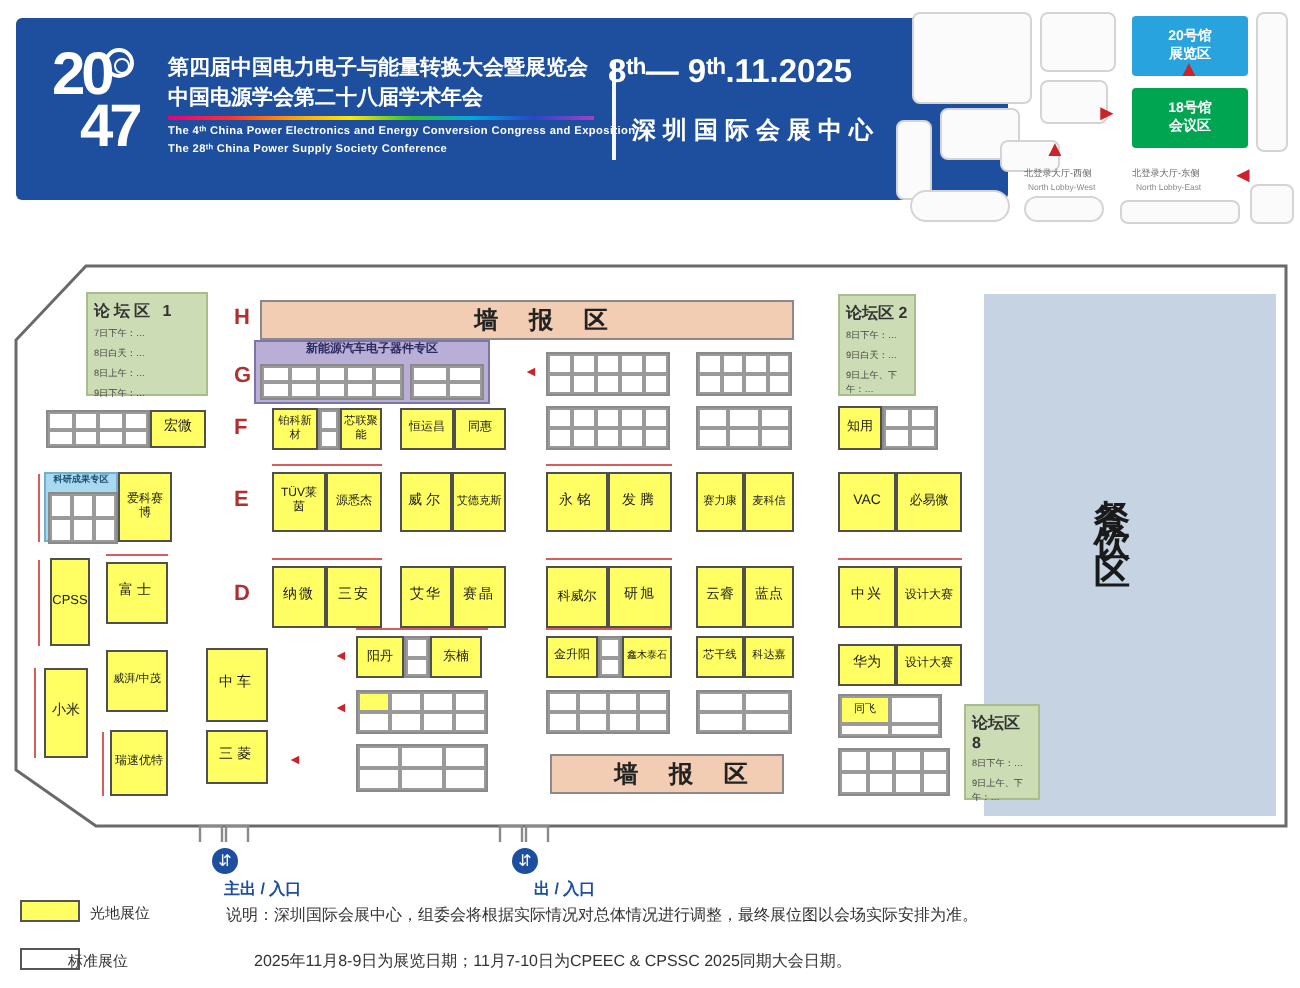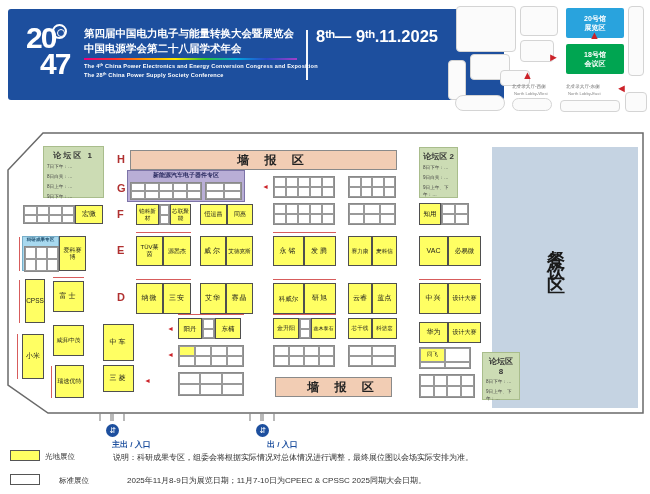"8ᵗʰ— 9ᵗʰ.11.2025" .bdate { left: 308px -> 296px }
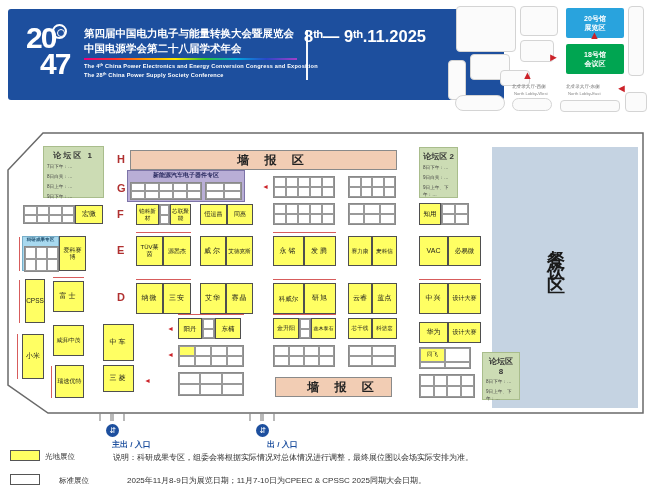"深圳国际会展中心" div.ab { html: none -> <div>深圳国际会展中心</div> }
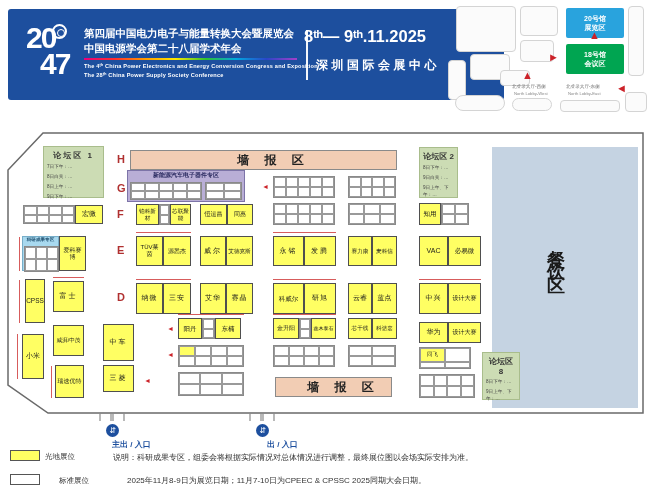"论坛区 1" .forum .t { text-align: center -> left }
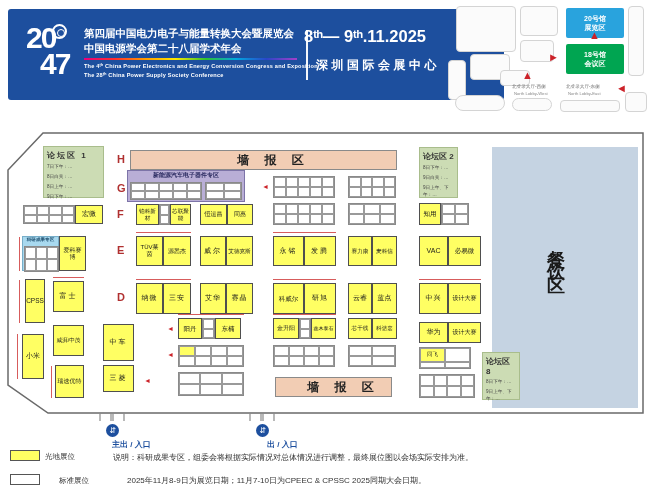"说明：科研成果专区，组委会将根据实际情况对总体情况进行调整，最终展位图以会场实际" div.ab { text: 科研成果专区 -> 深圳国际会展中心 }
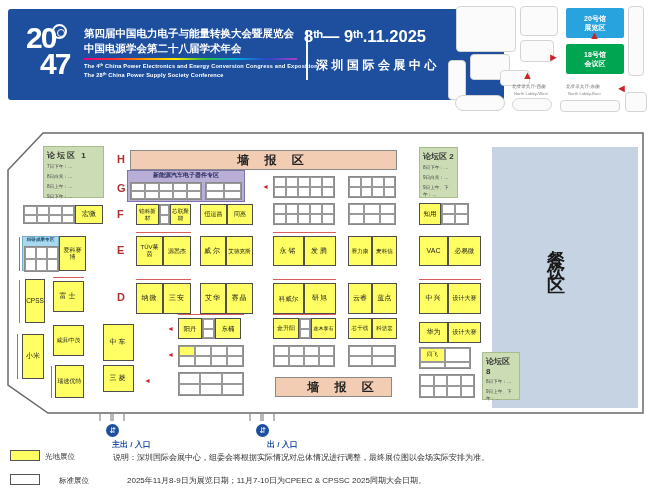"标准展位" div.ab { left: 59px -> 34px }
